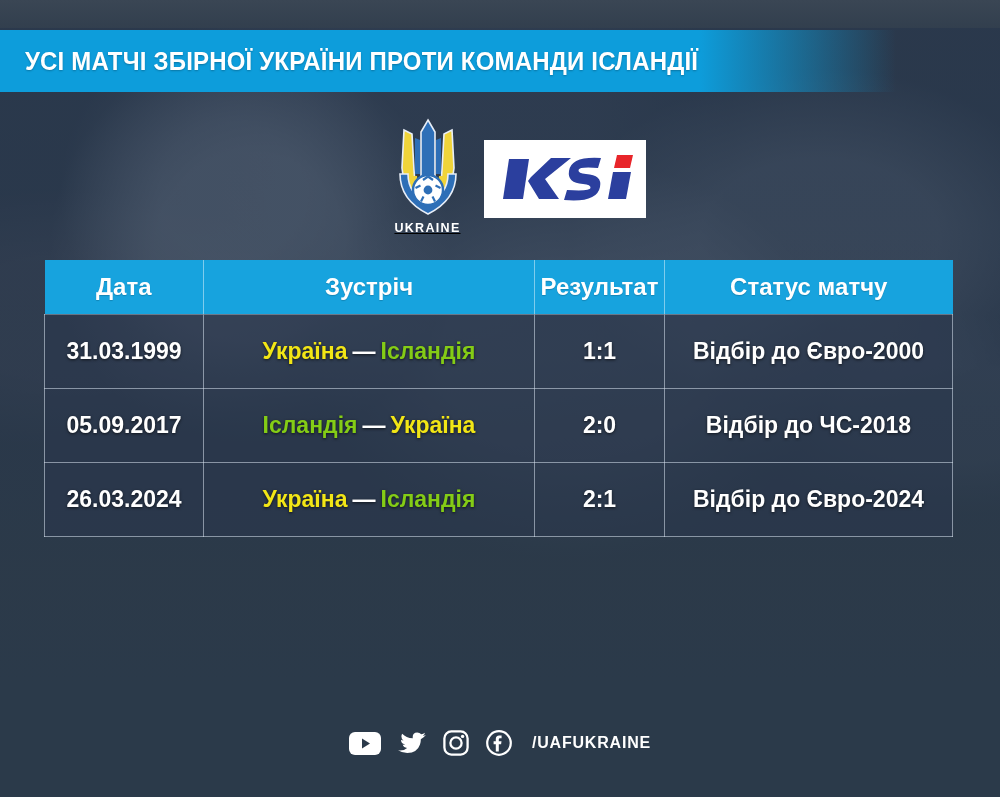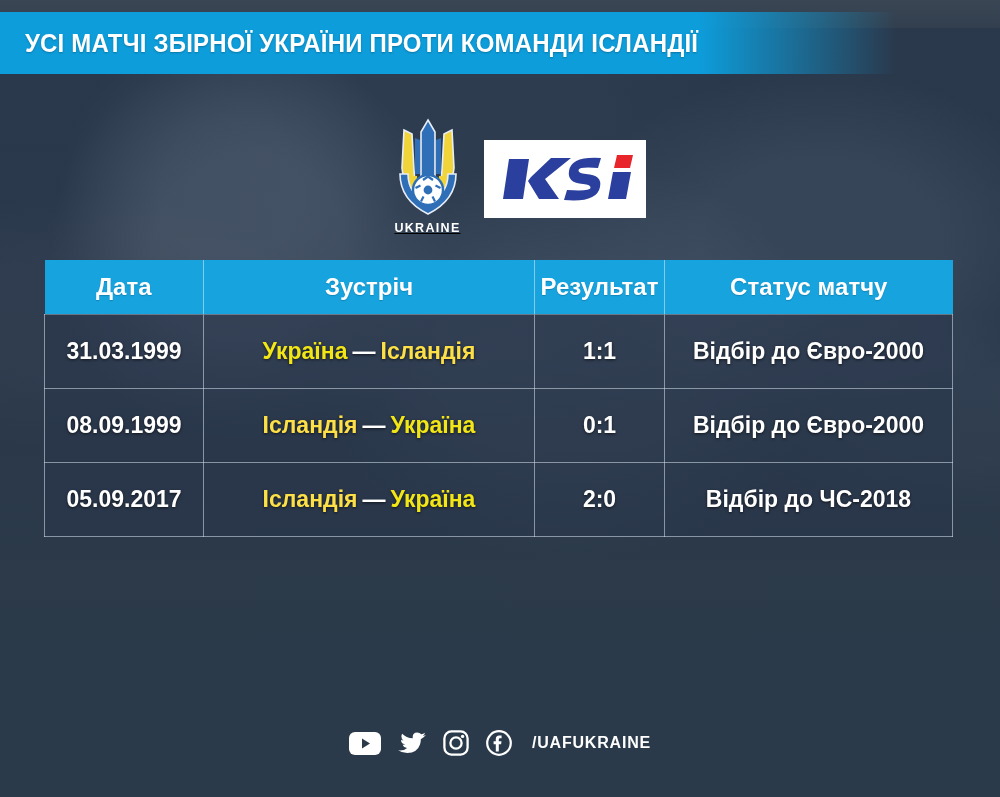"УСІ МАТЧІ ЗБІРНОЇ УКРАЇНИ ПРОТИ" #title-banner { top: 12px -> 30px }
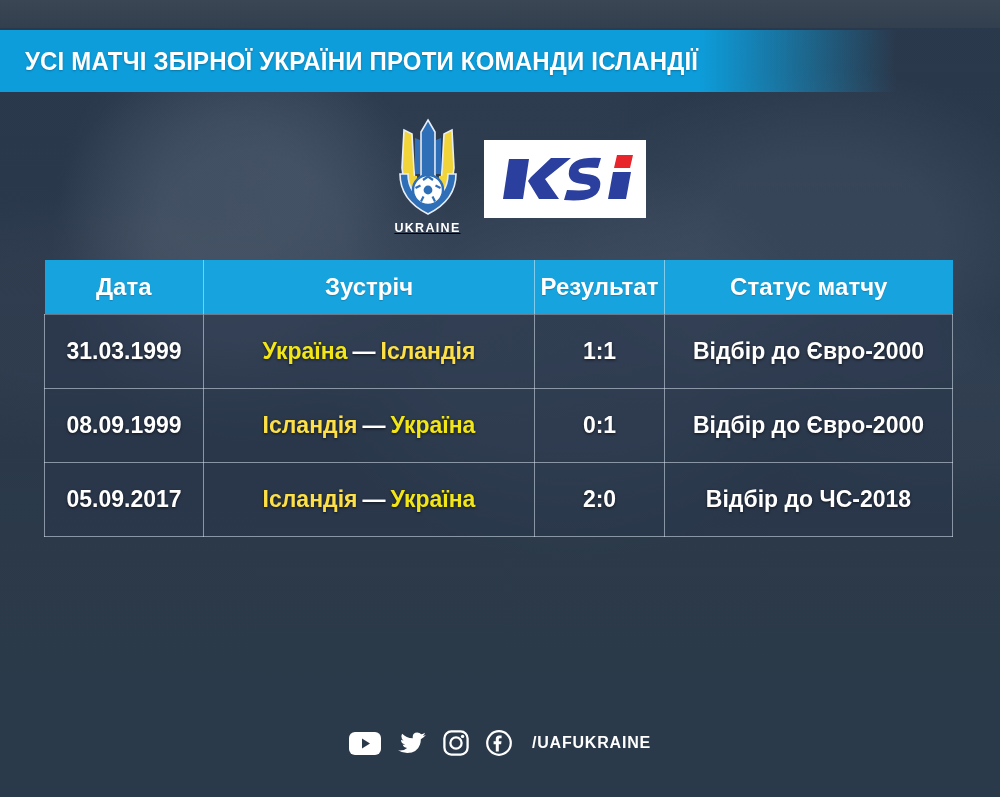"Ісландія" .team-isl { color: #fde047 -> #84cc16 }
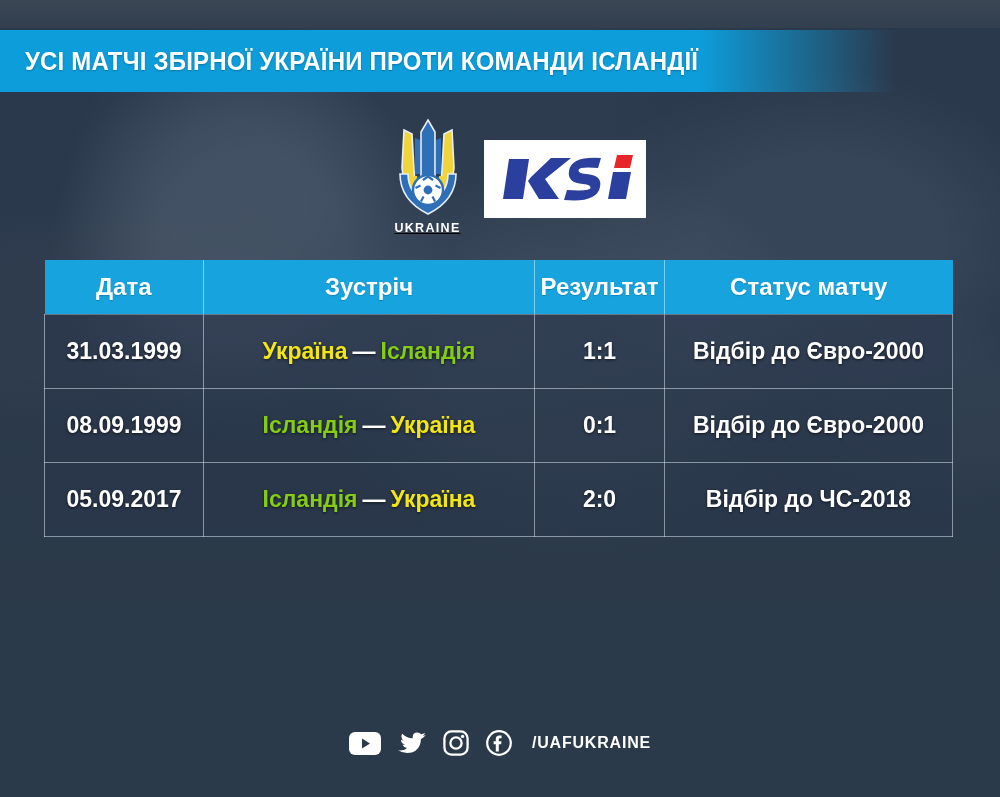"08.09.1999" tr { html: <tr> <td>08.09.1999</td> <td><span>Ісландія</span><span>—</span><span>Україна</span></td> <td>0:1</td> <td>Відбір до Євро-2000</td> </tr> -> none }
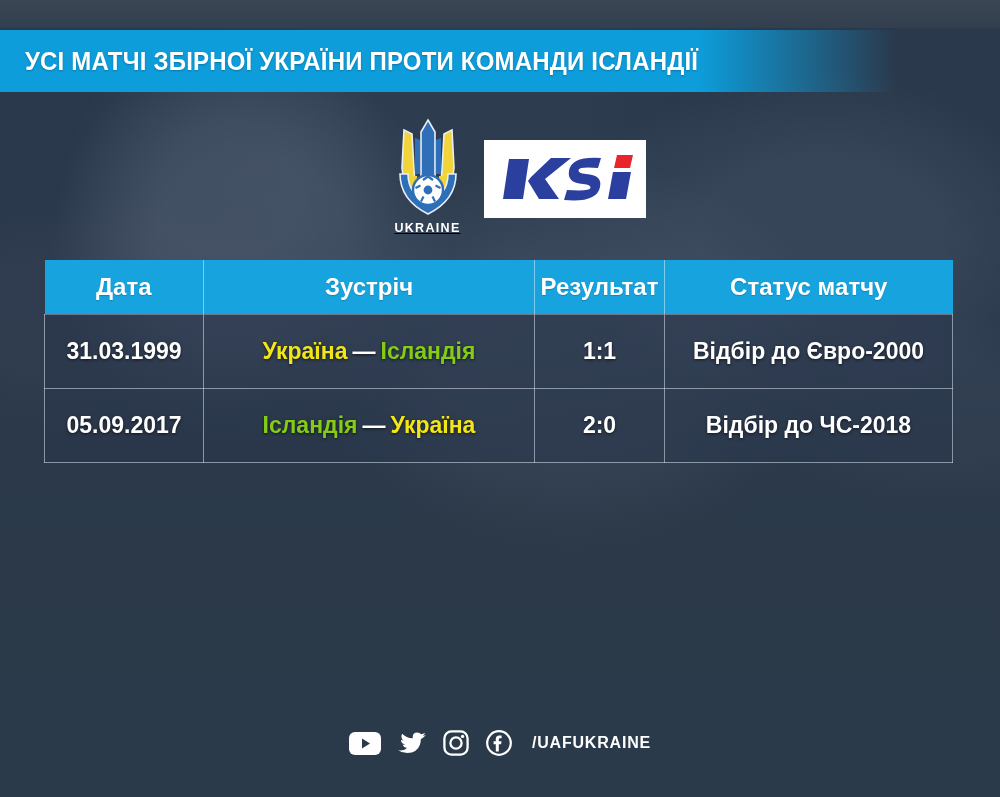"26.03.2024" tr { html: none -> <tr> <td>26.03.2024</td> <td><span>Україна</span><span>—</span><span>Ісландія</span></td> <td>2:1</td> <td>Відбір до Євро-2024</td> </tr> }
